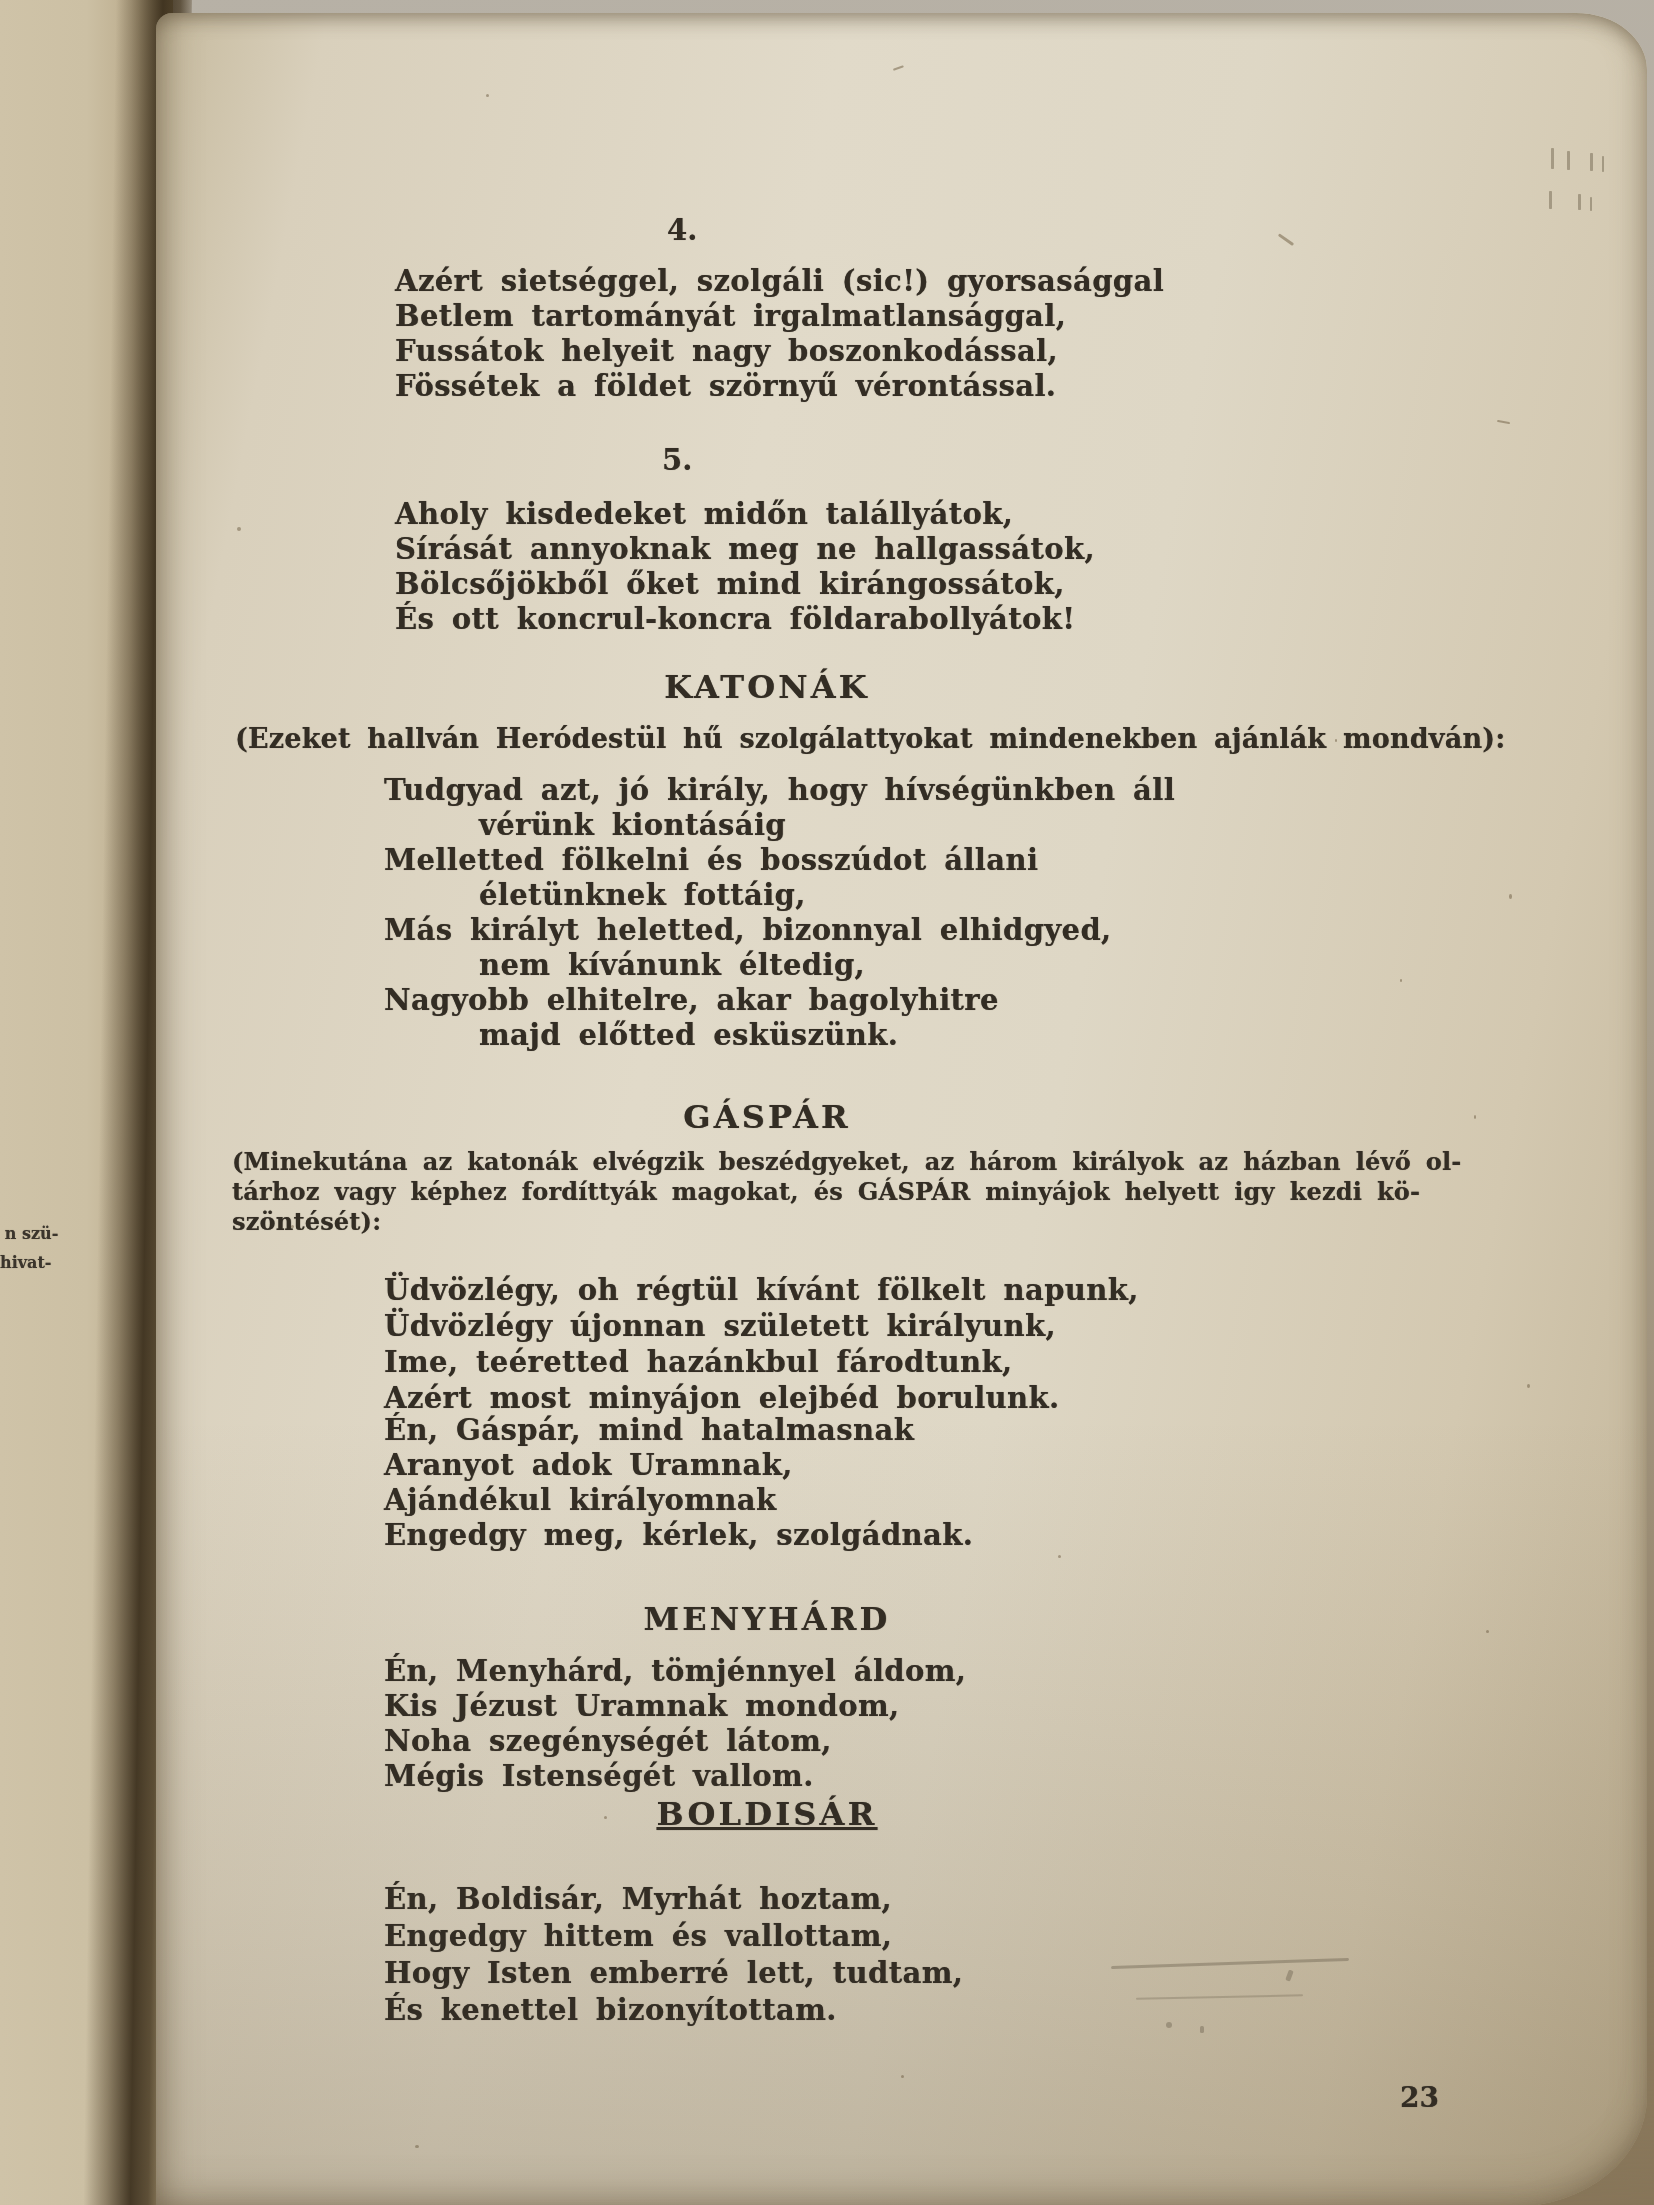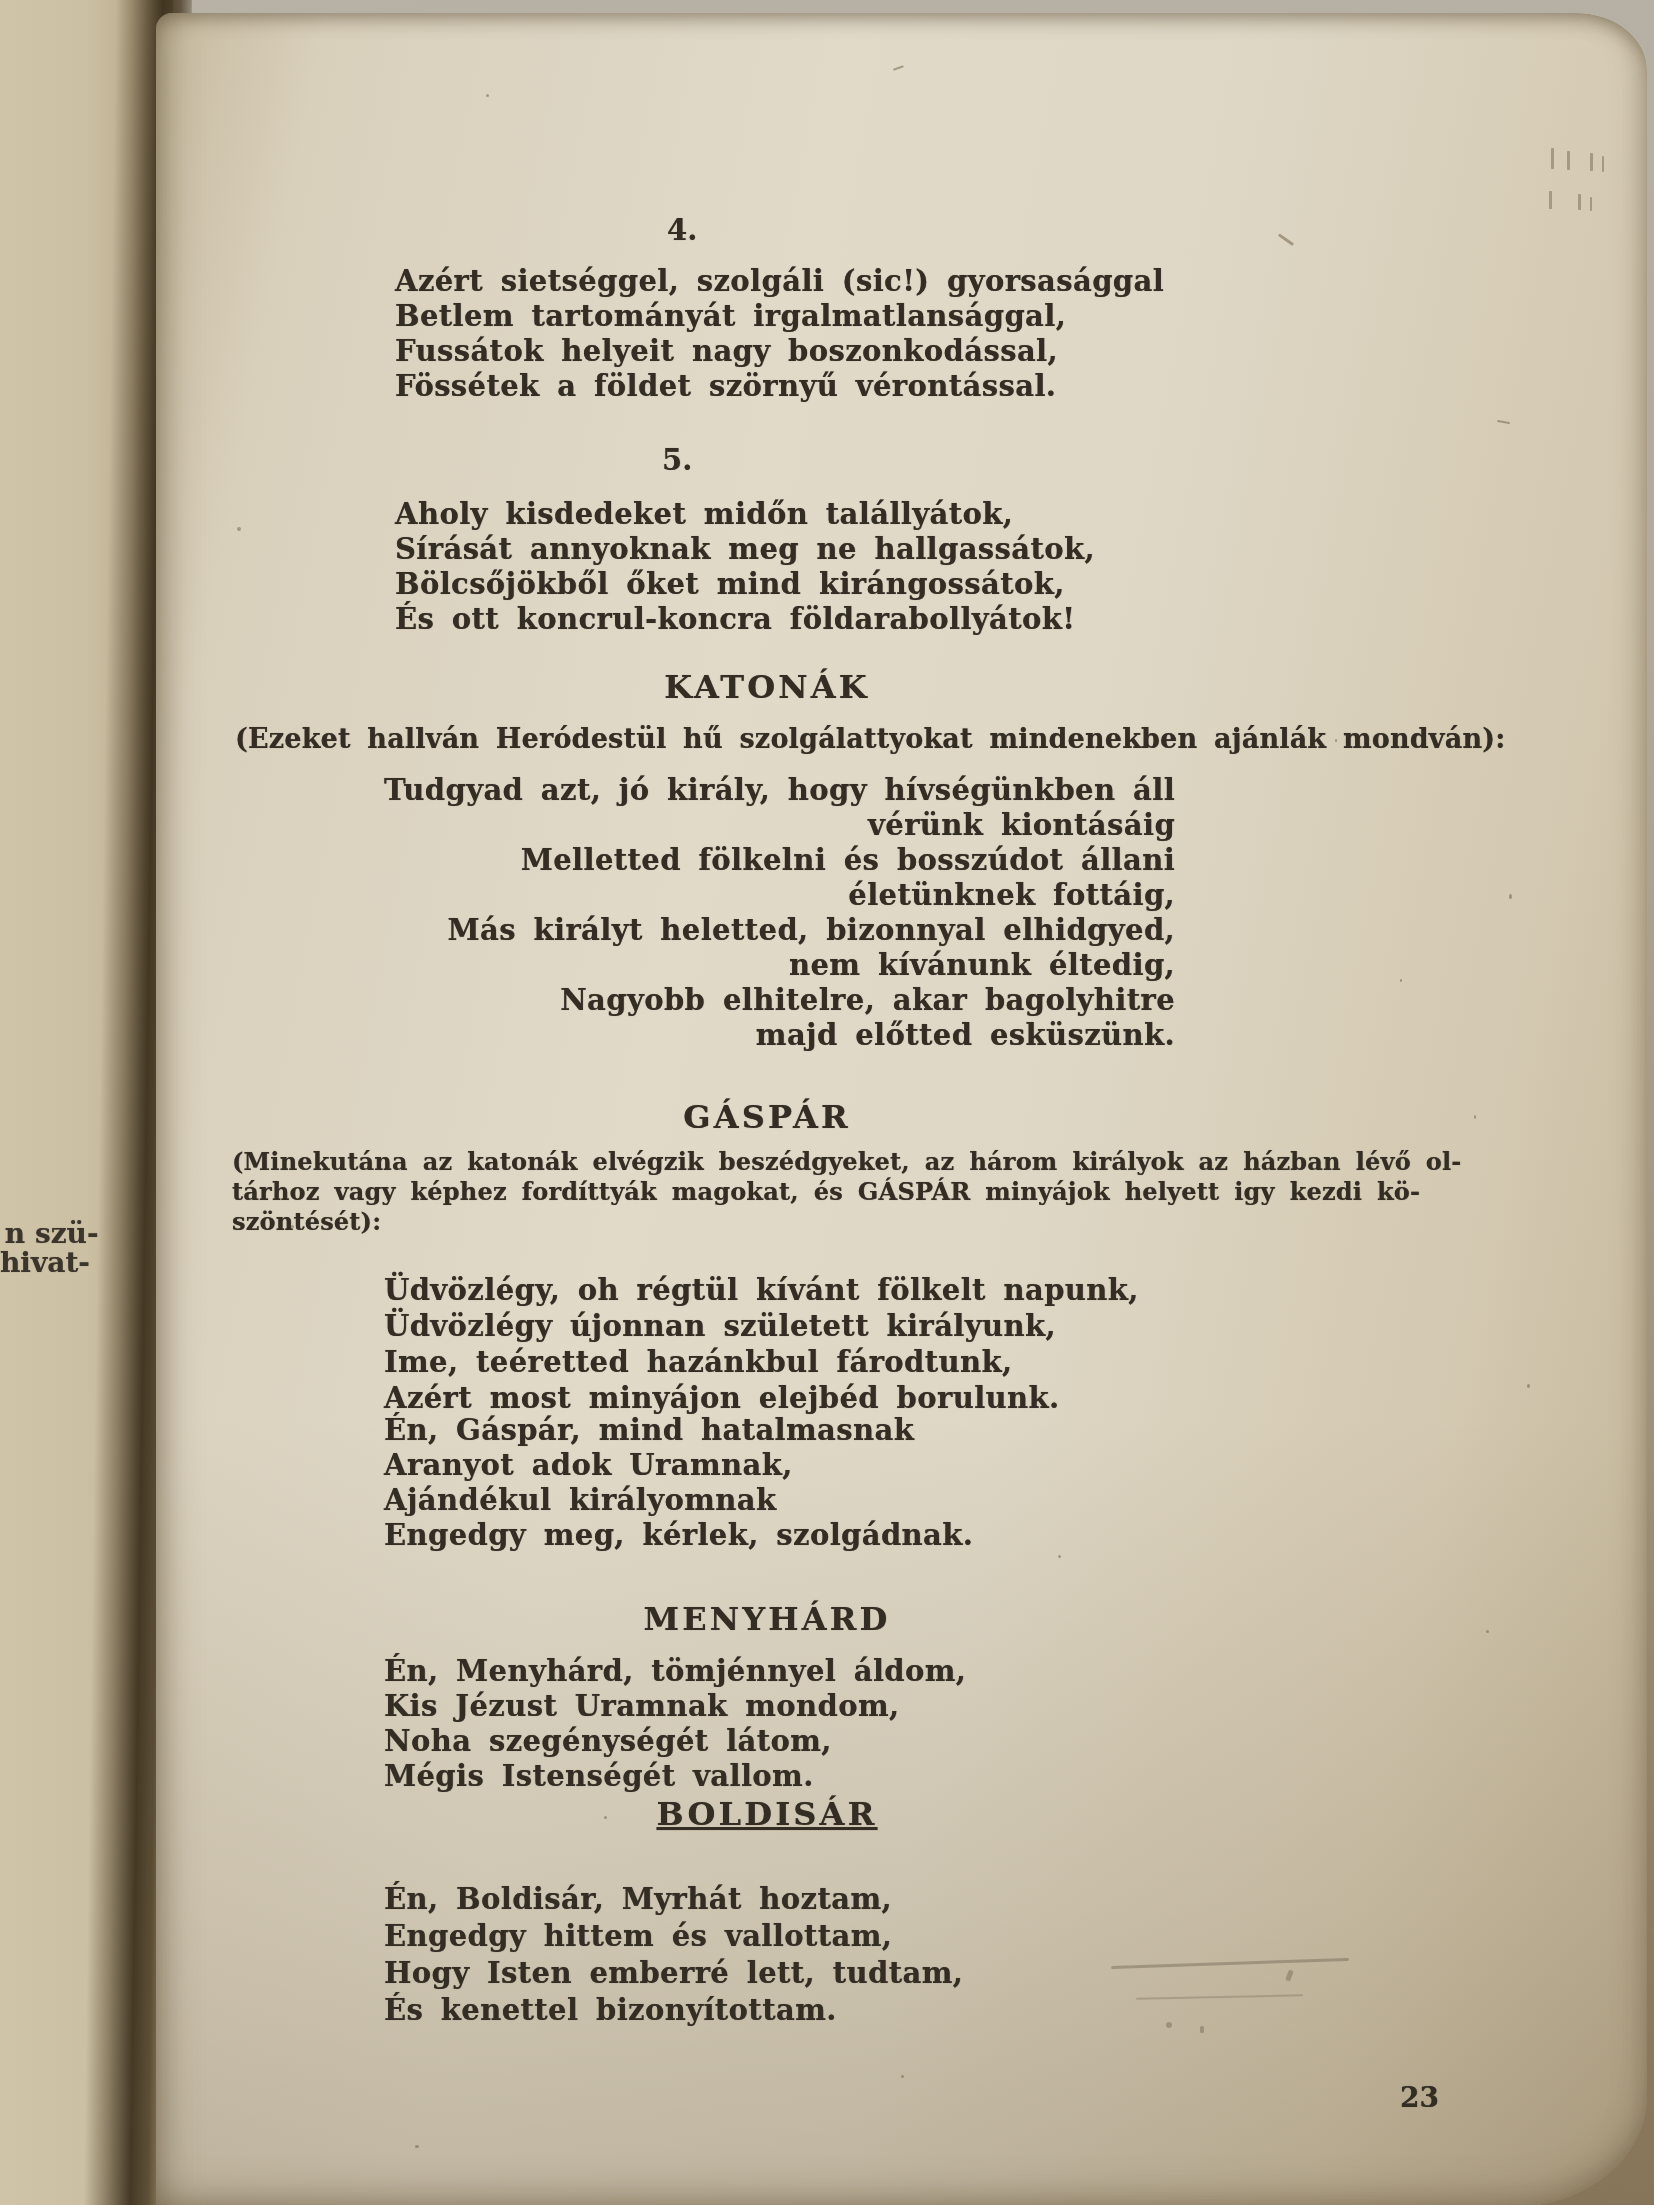"Tudgyad azt, jó király, hogy" div.verse { text-align: right -> none }
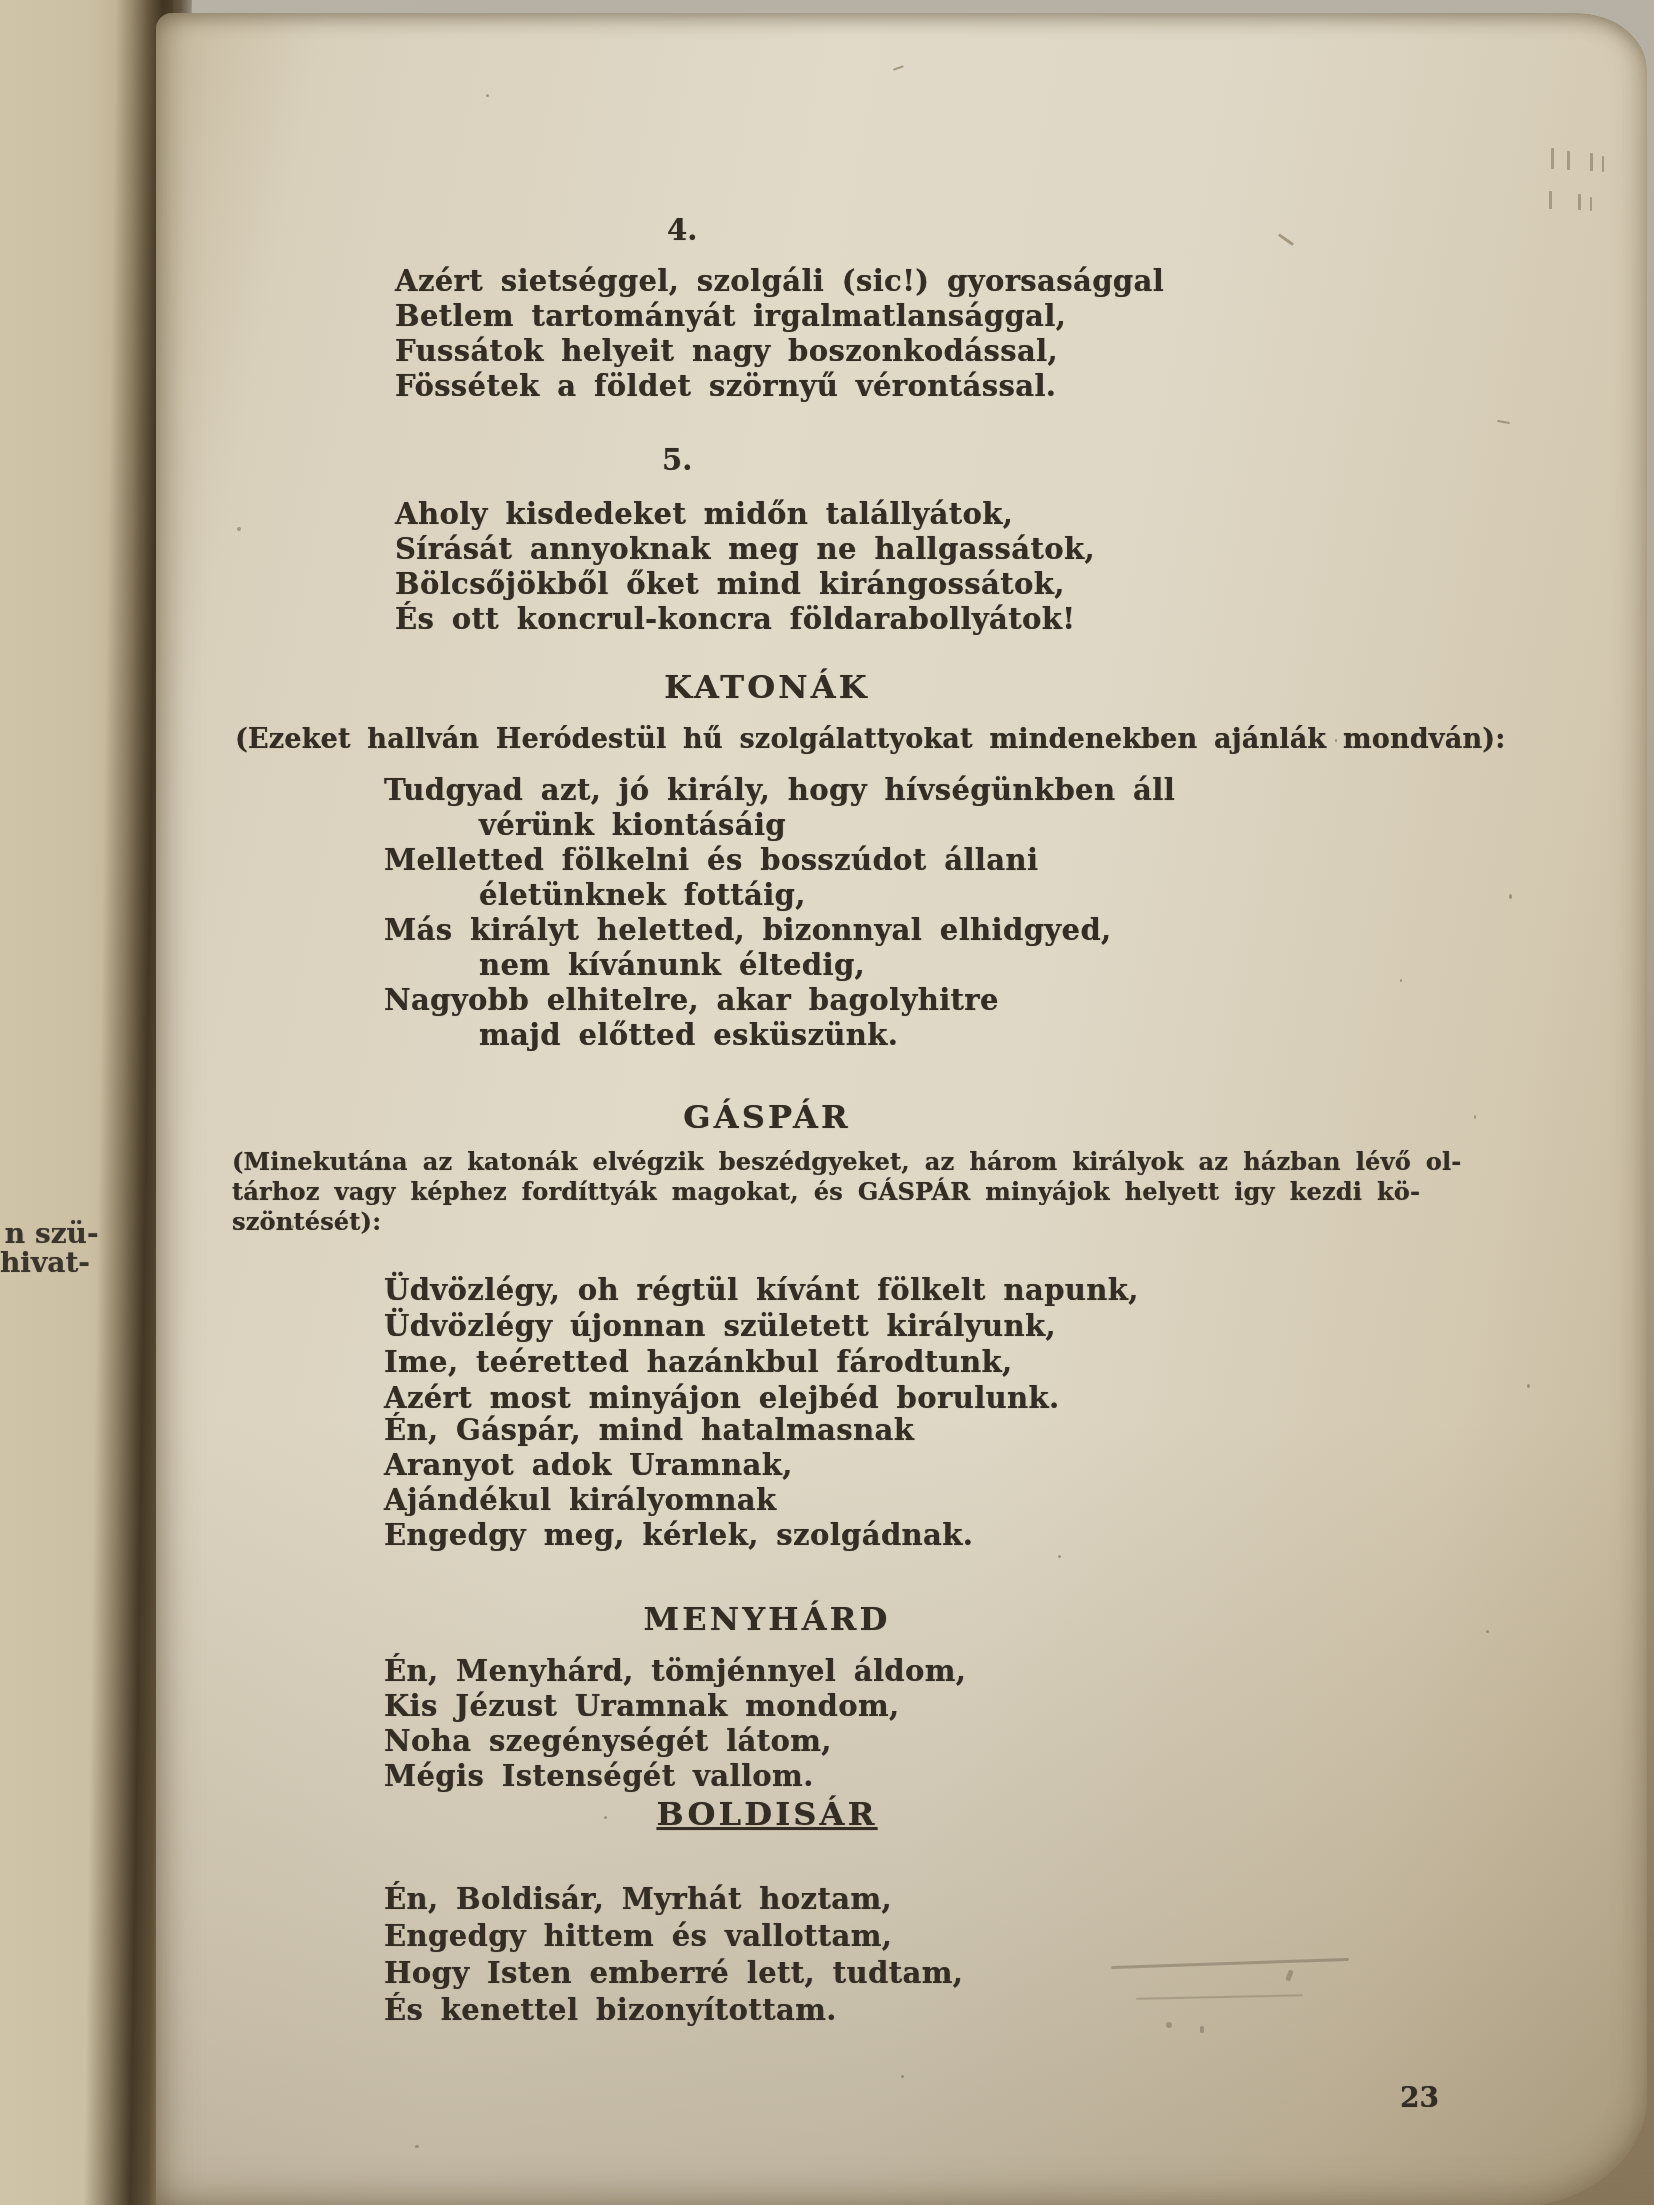"n szü-" .facing-fragment { font-size: 28px -> 16px }
